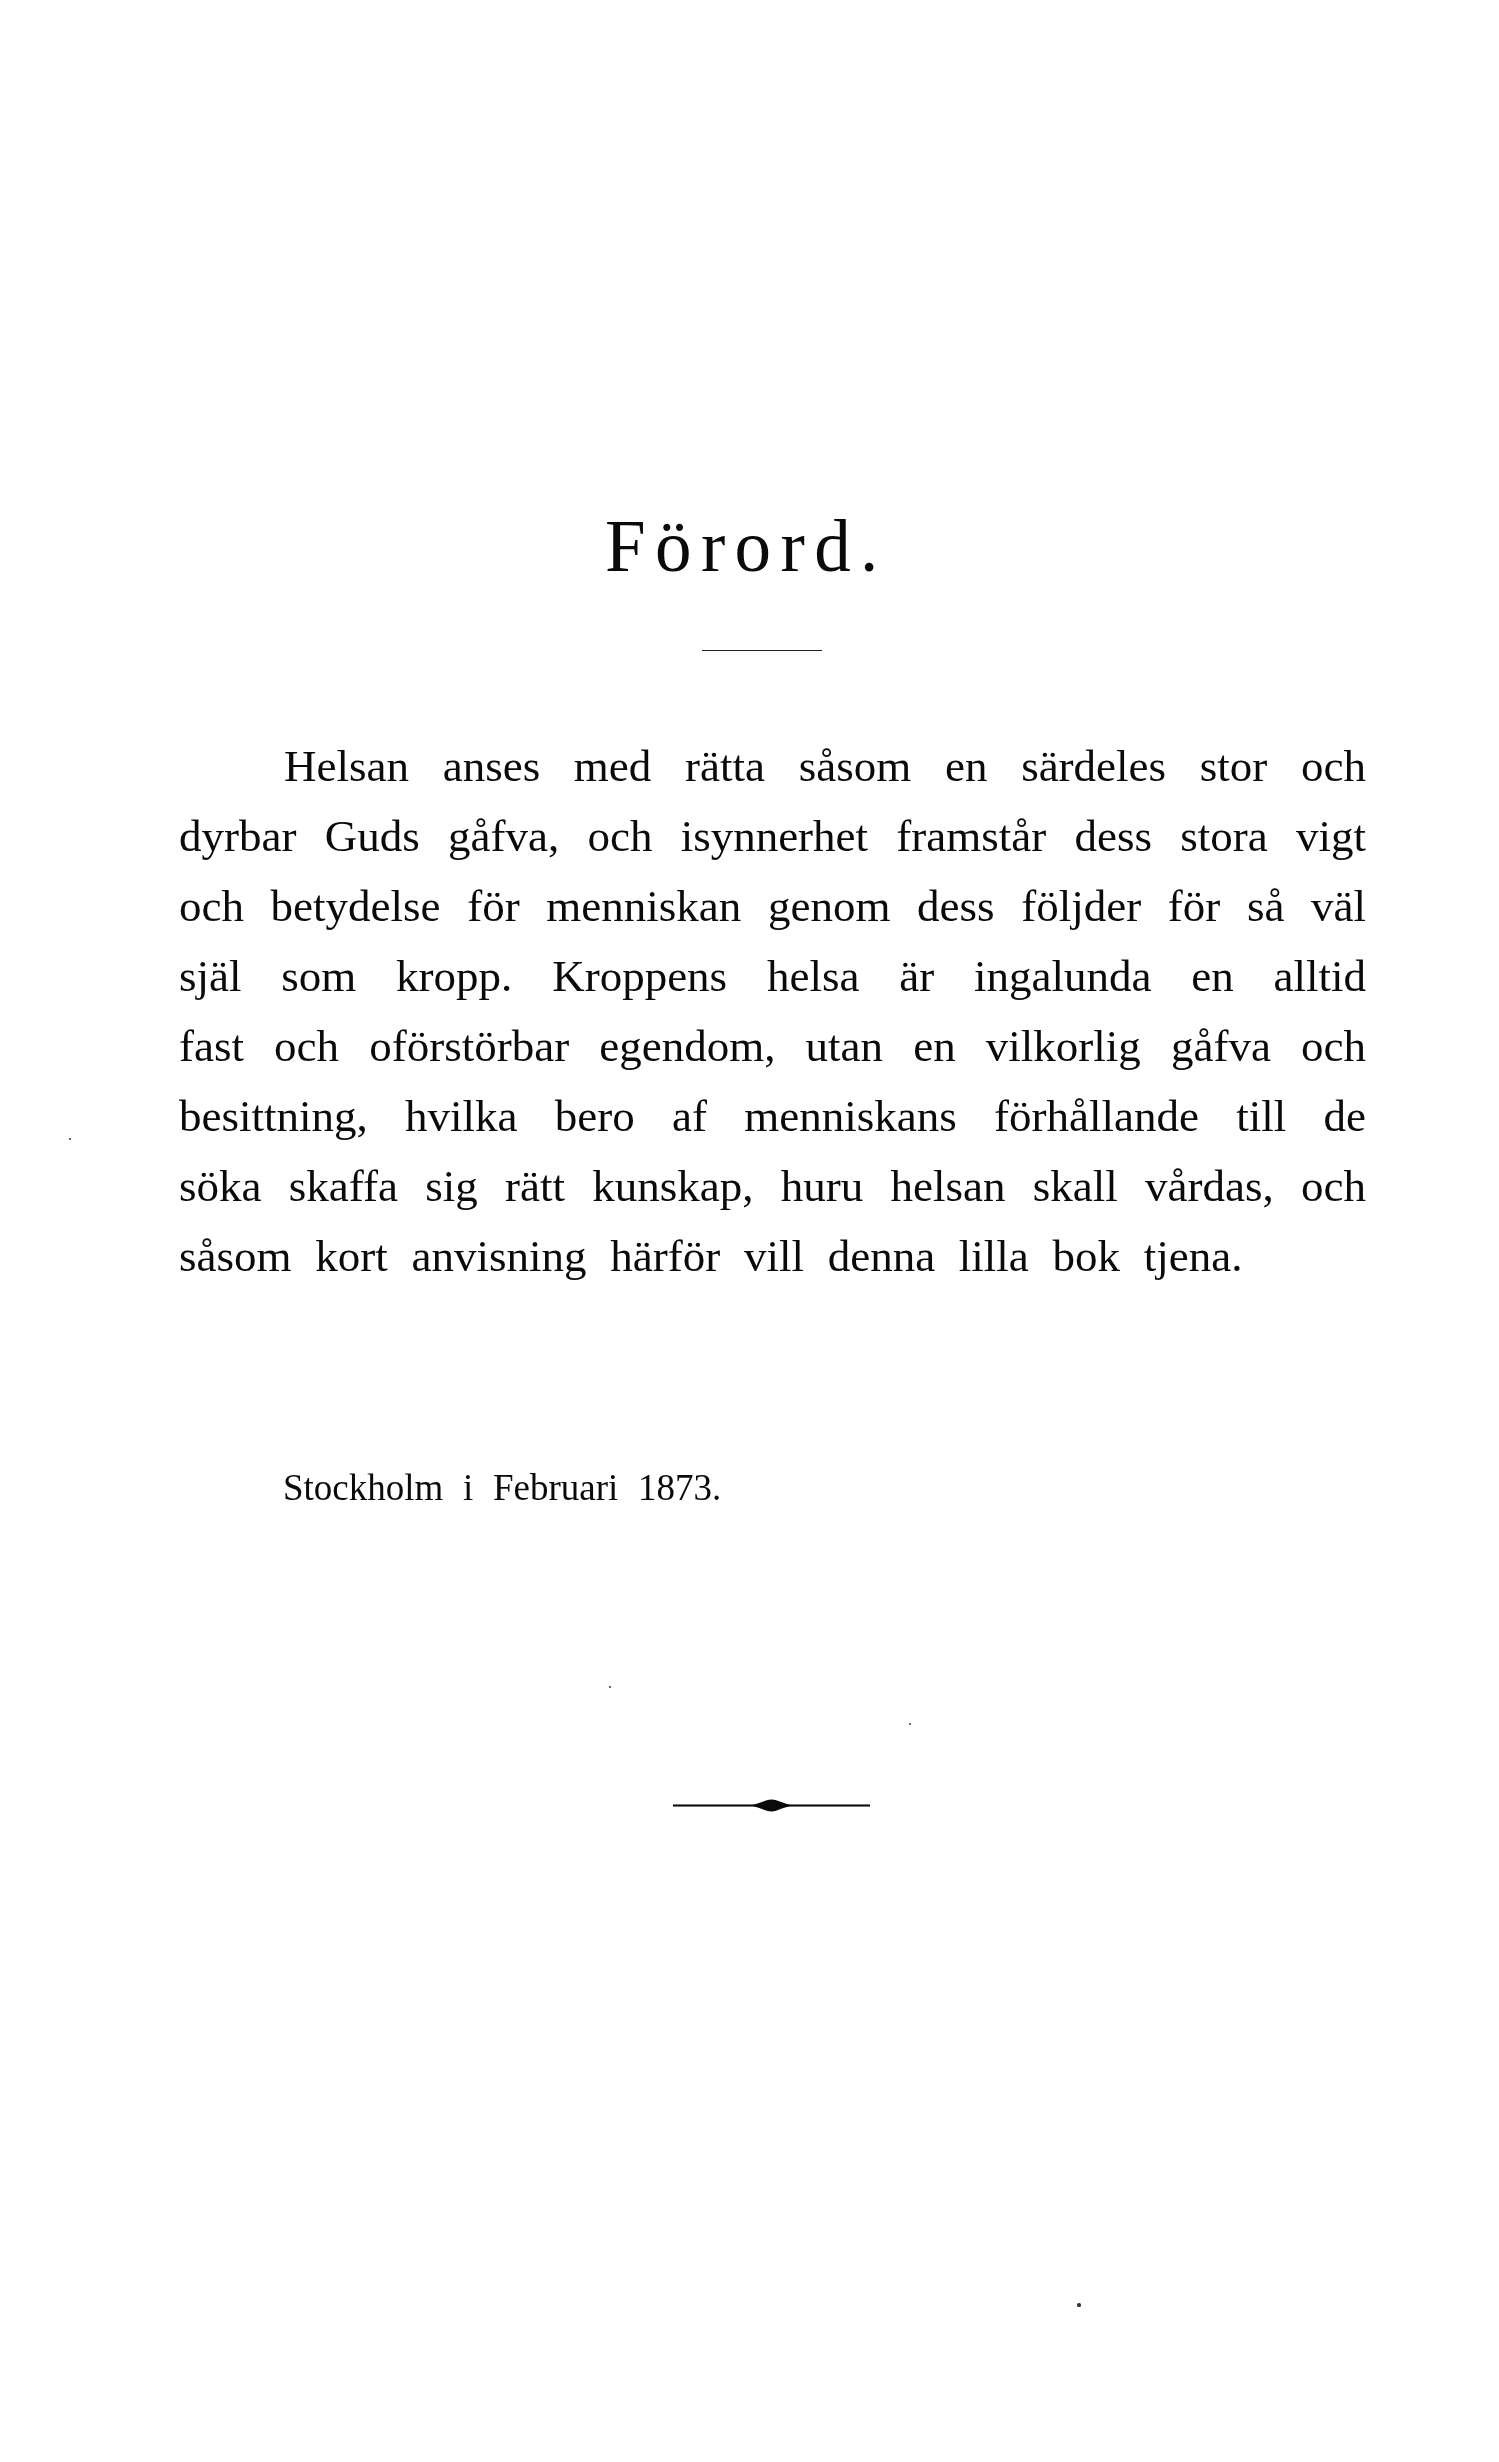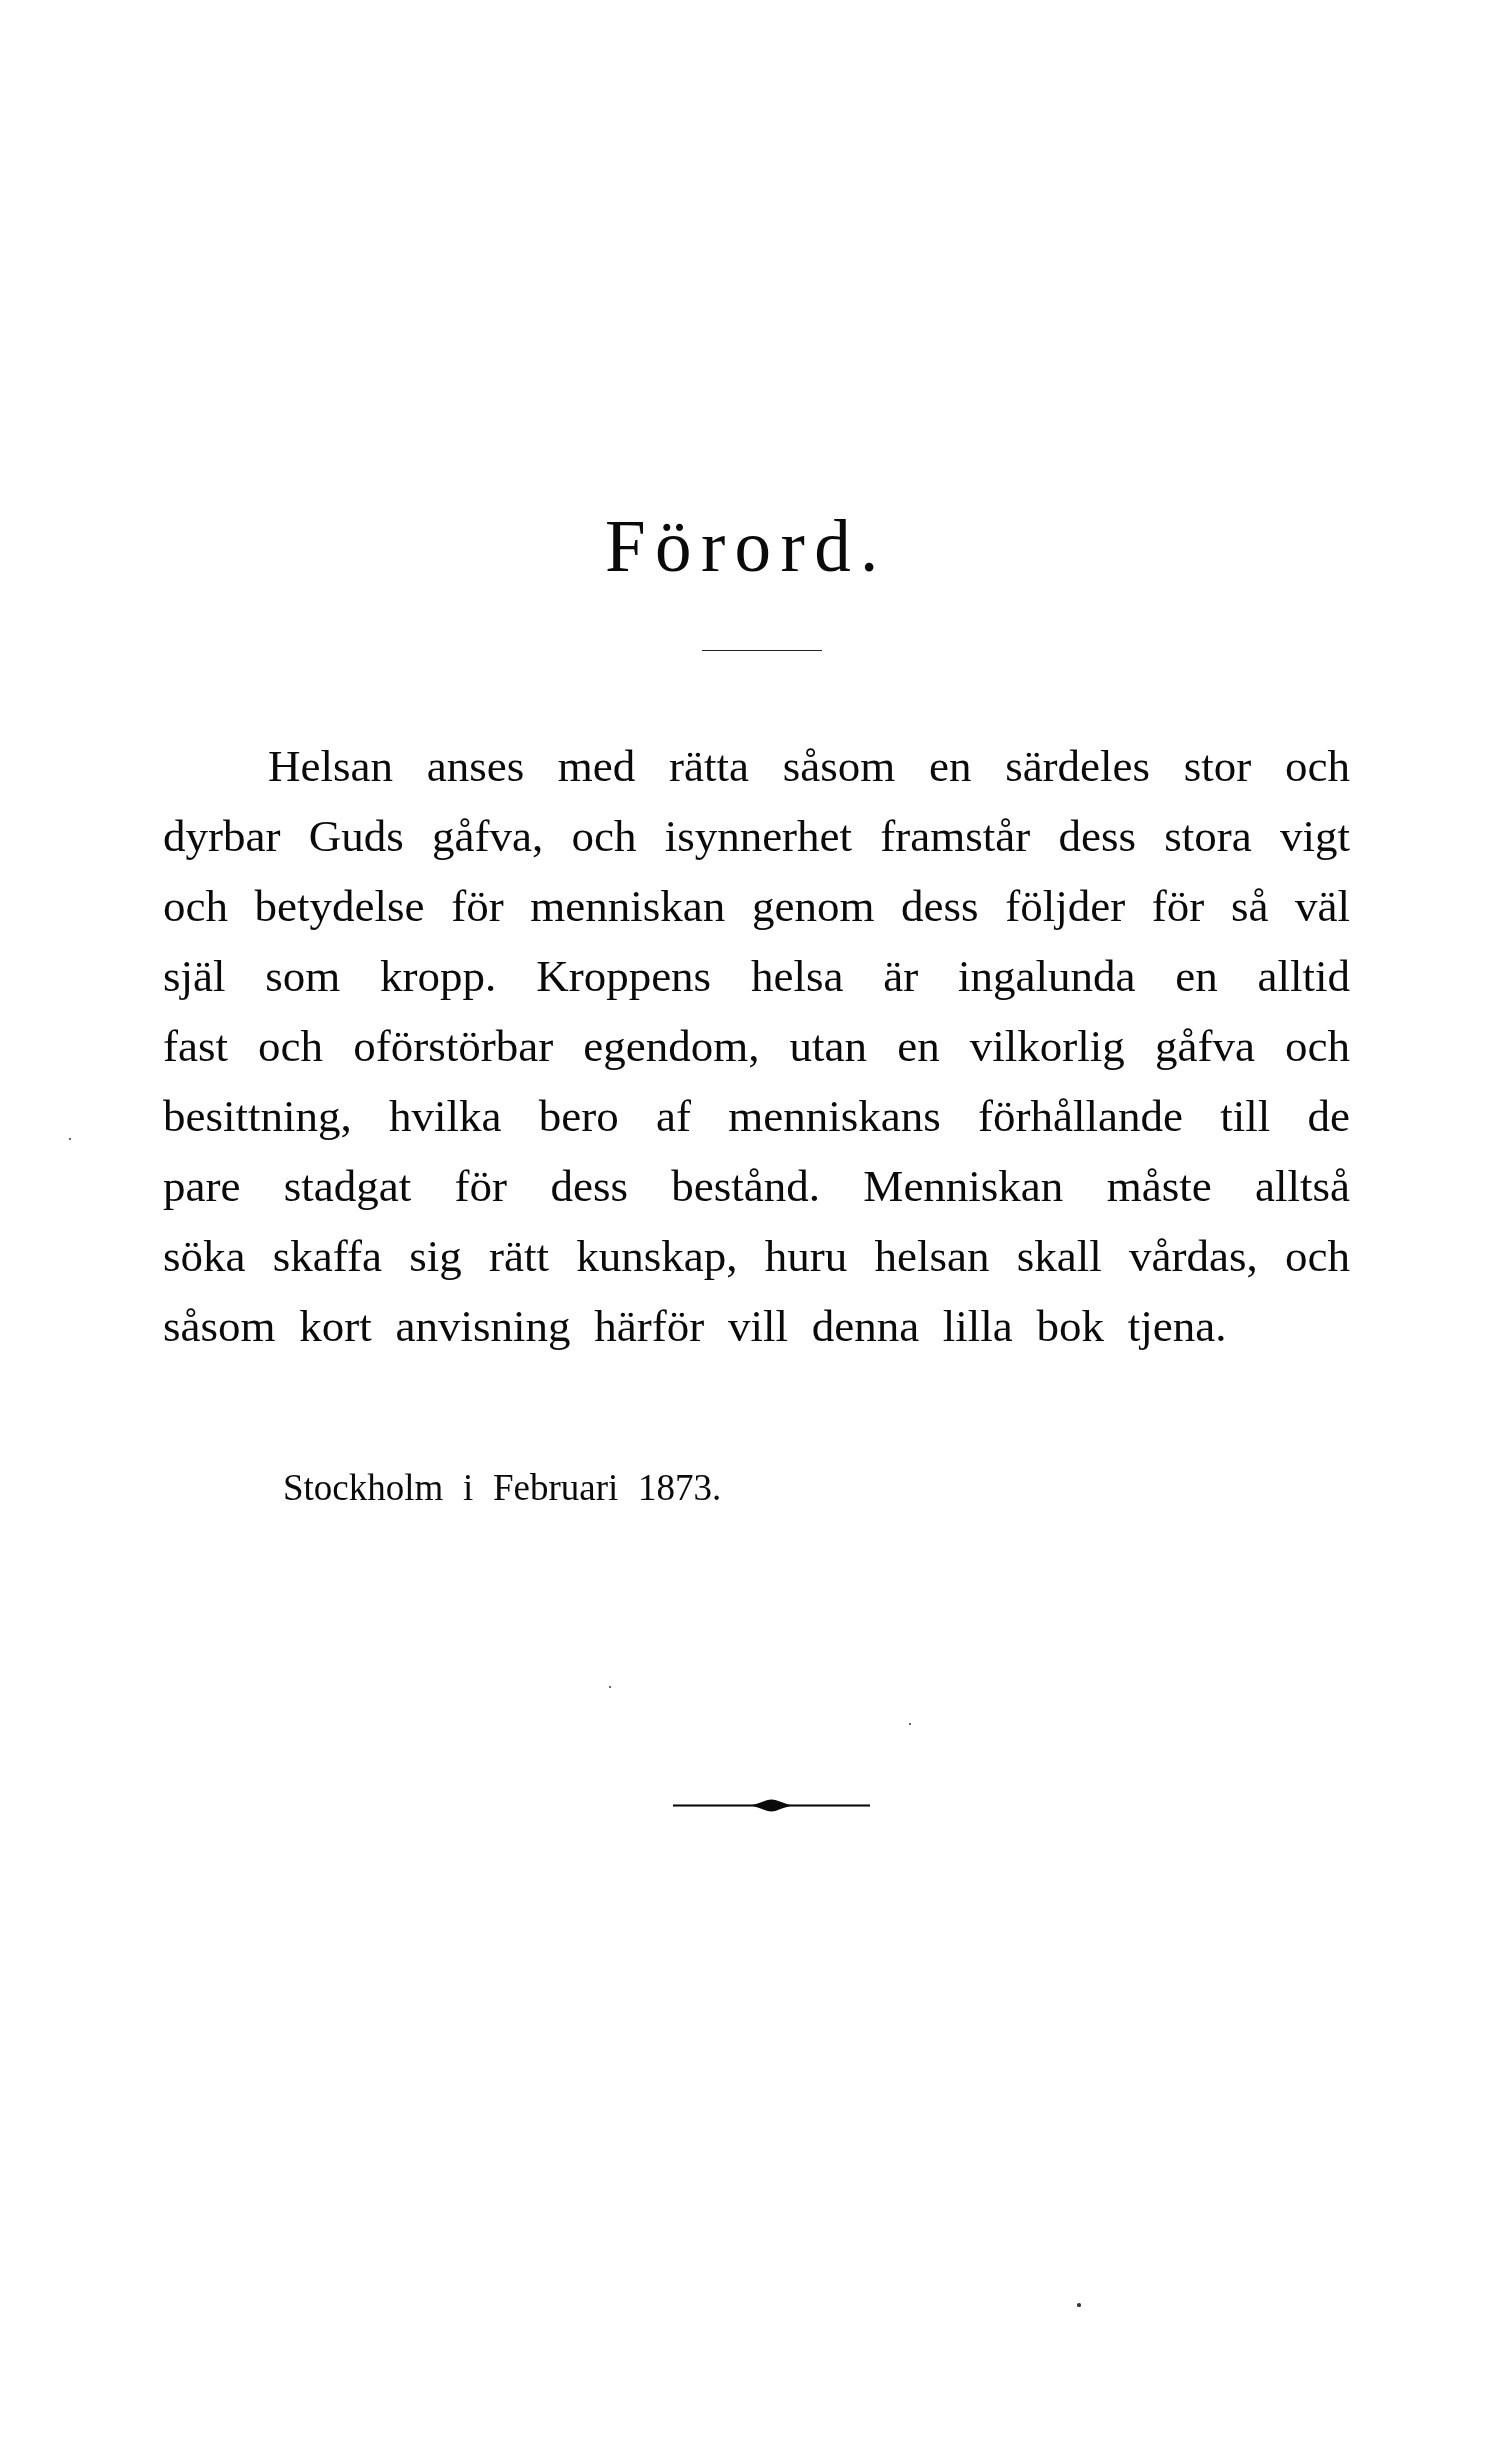"Helsan anses med rätta såsom" .body-text { left: 163px -> 179px }
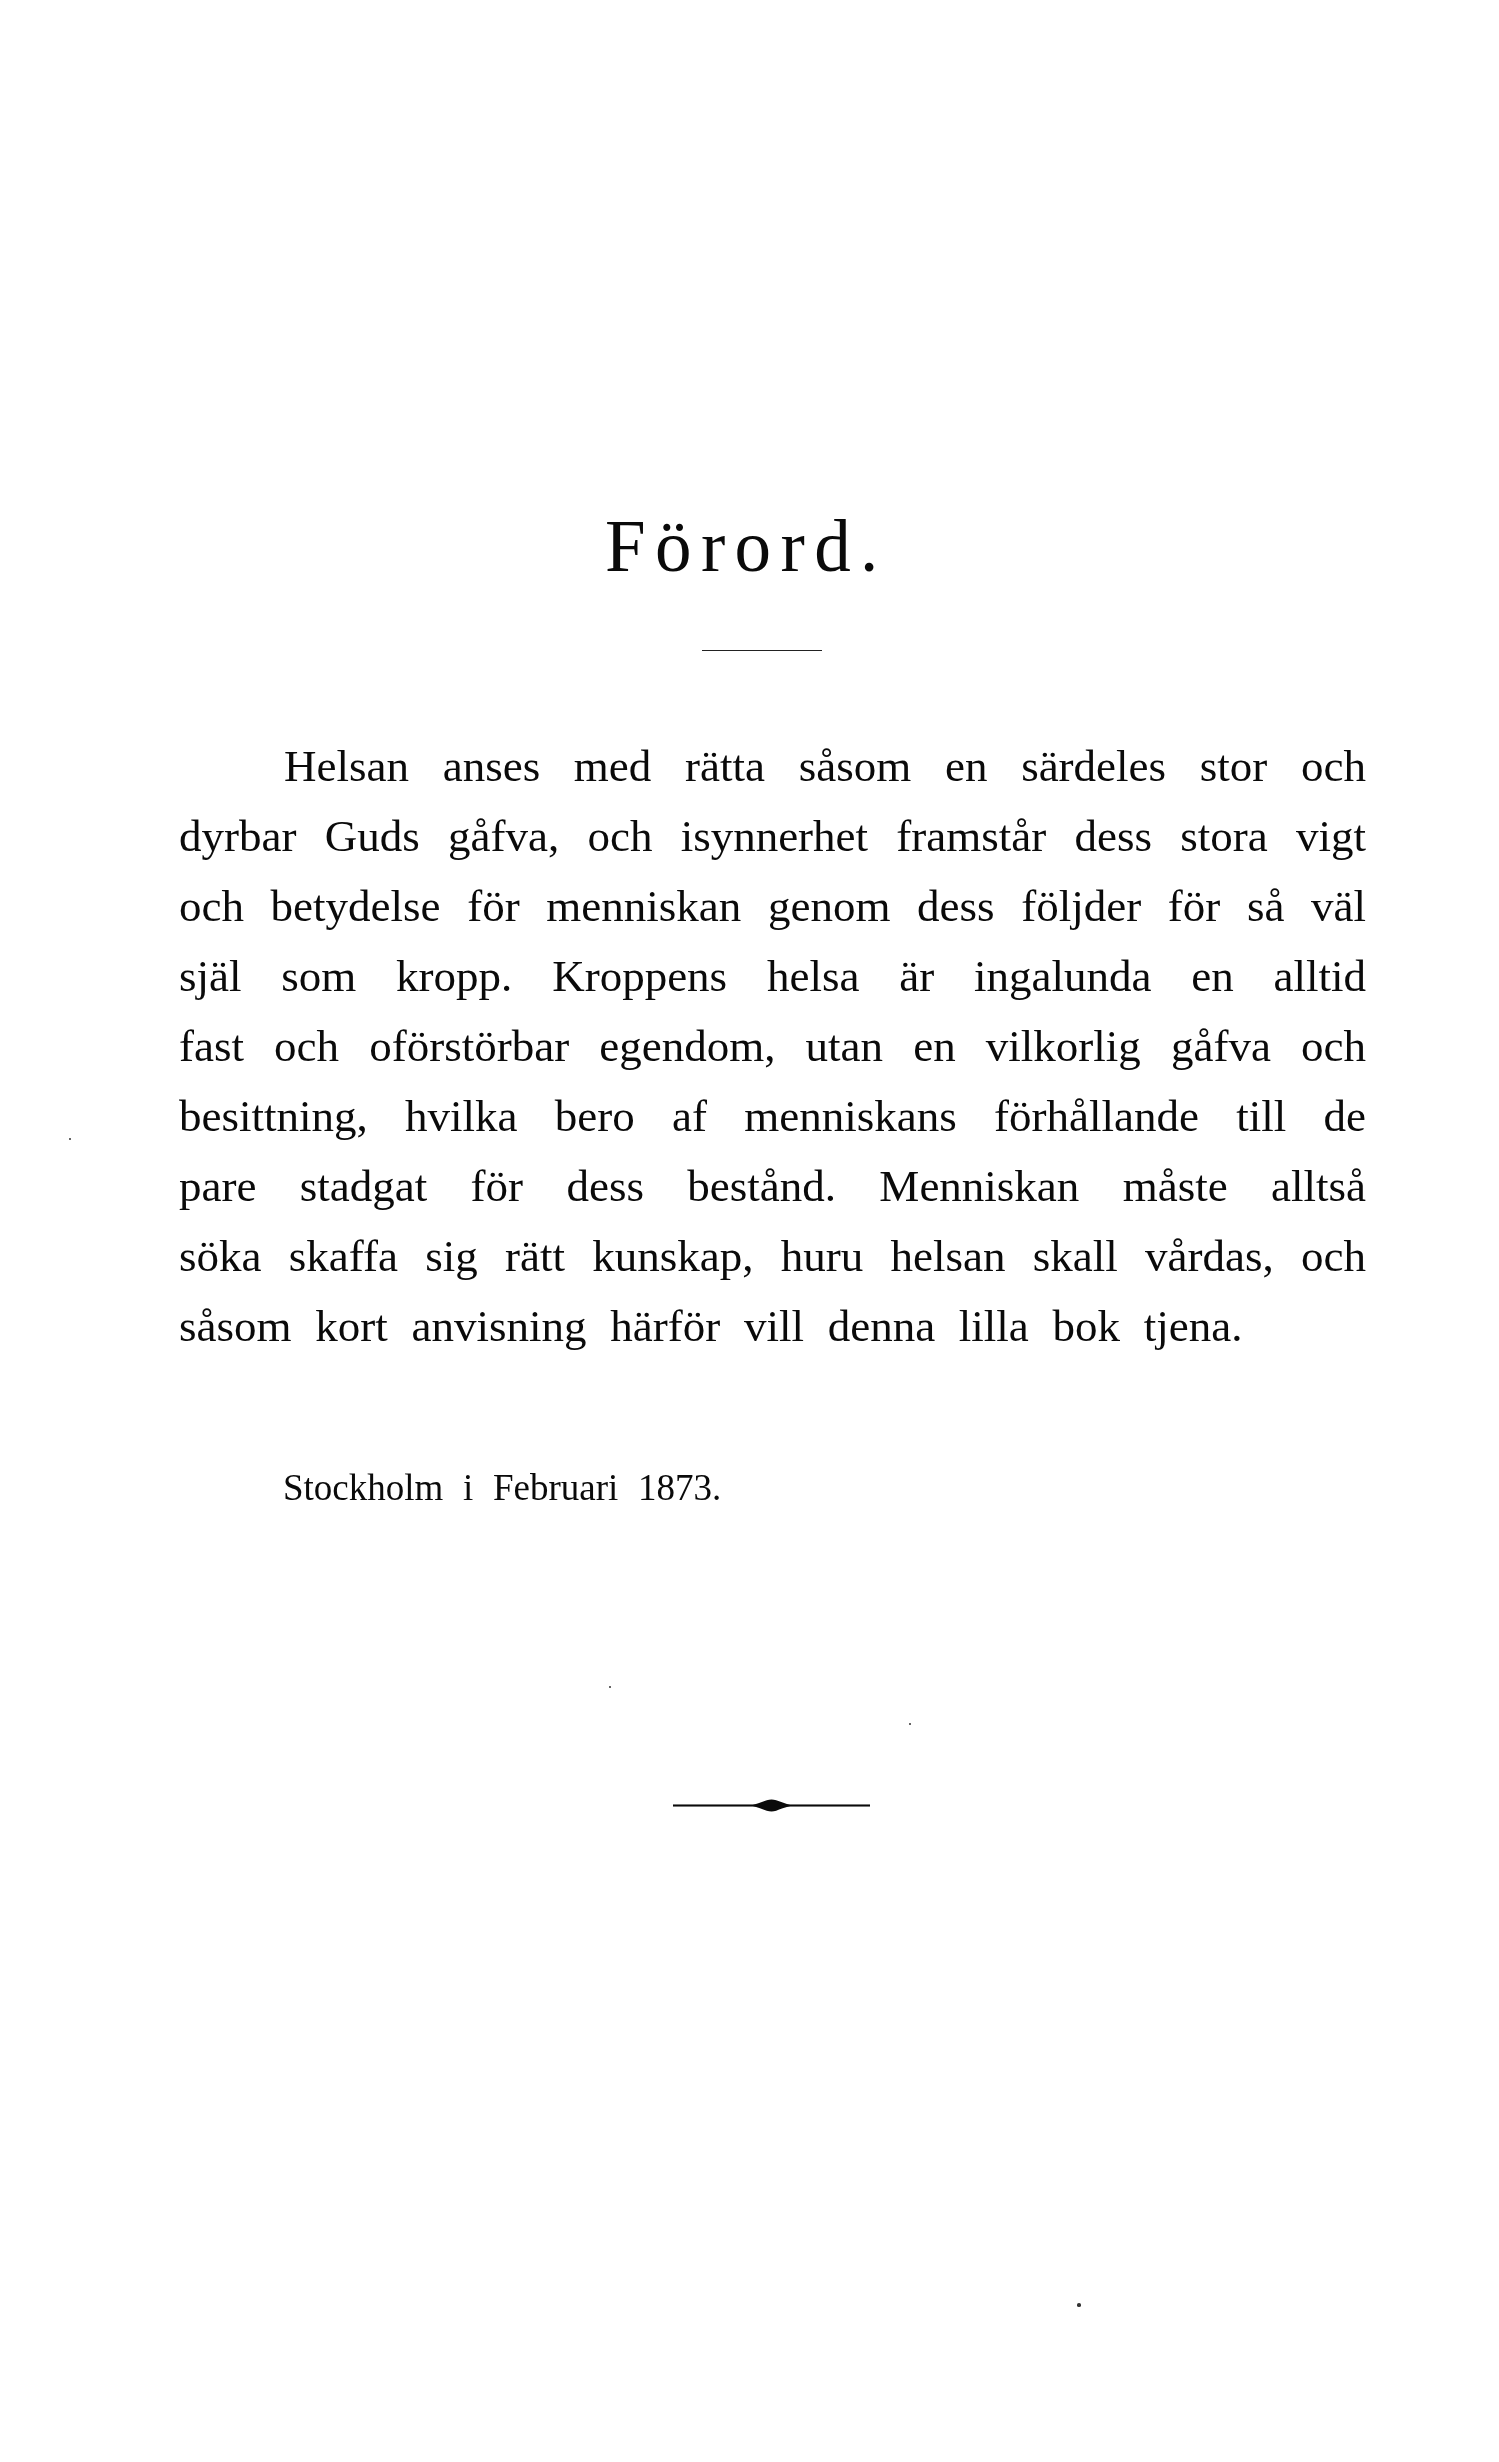"pare stadgat för dess bestånd." span.line { html: <span>pare stadgat för dess bestånd. Menniskan måste alltså</span> -> none }
